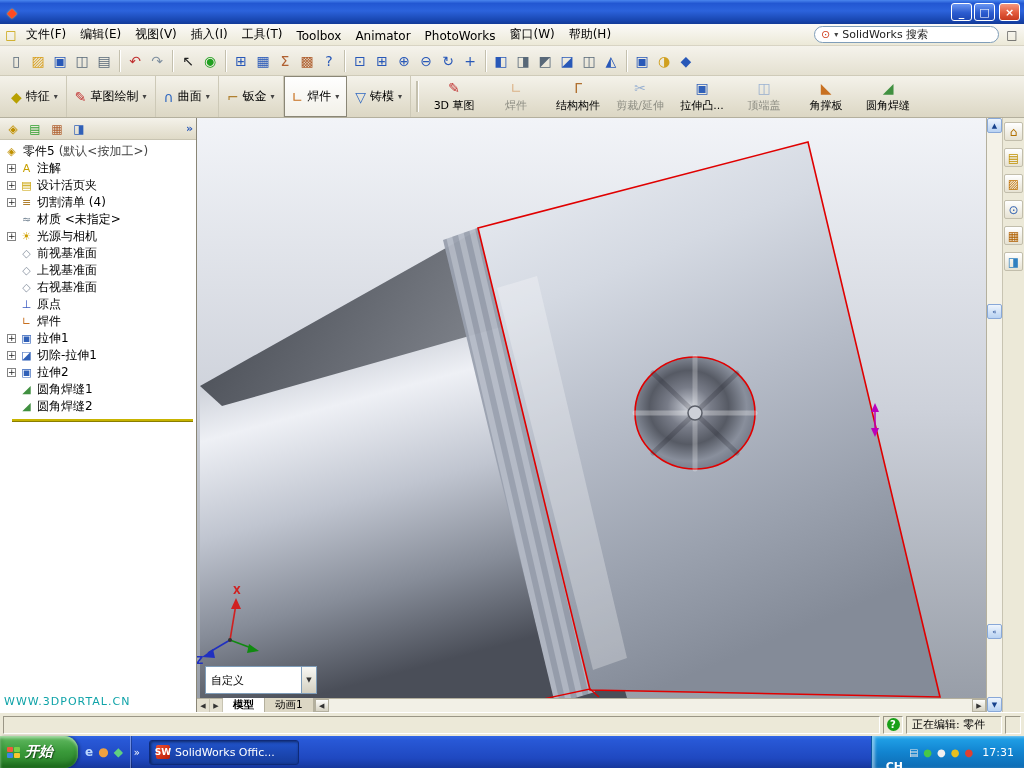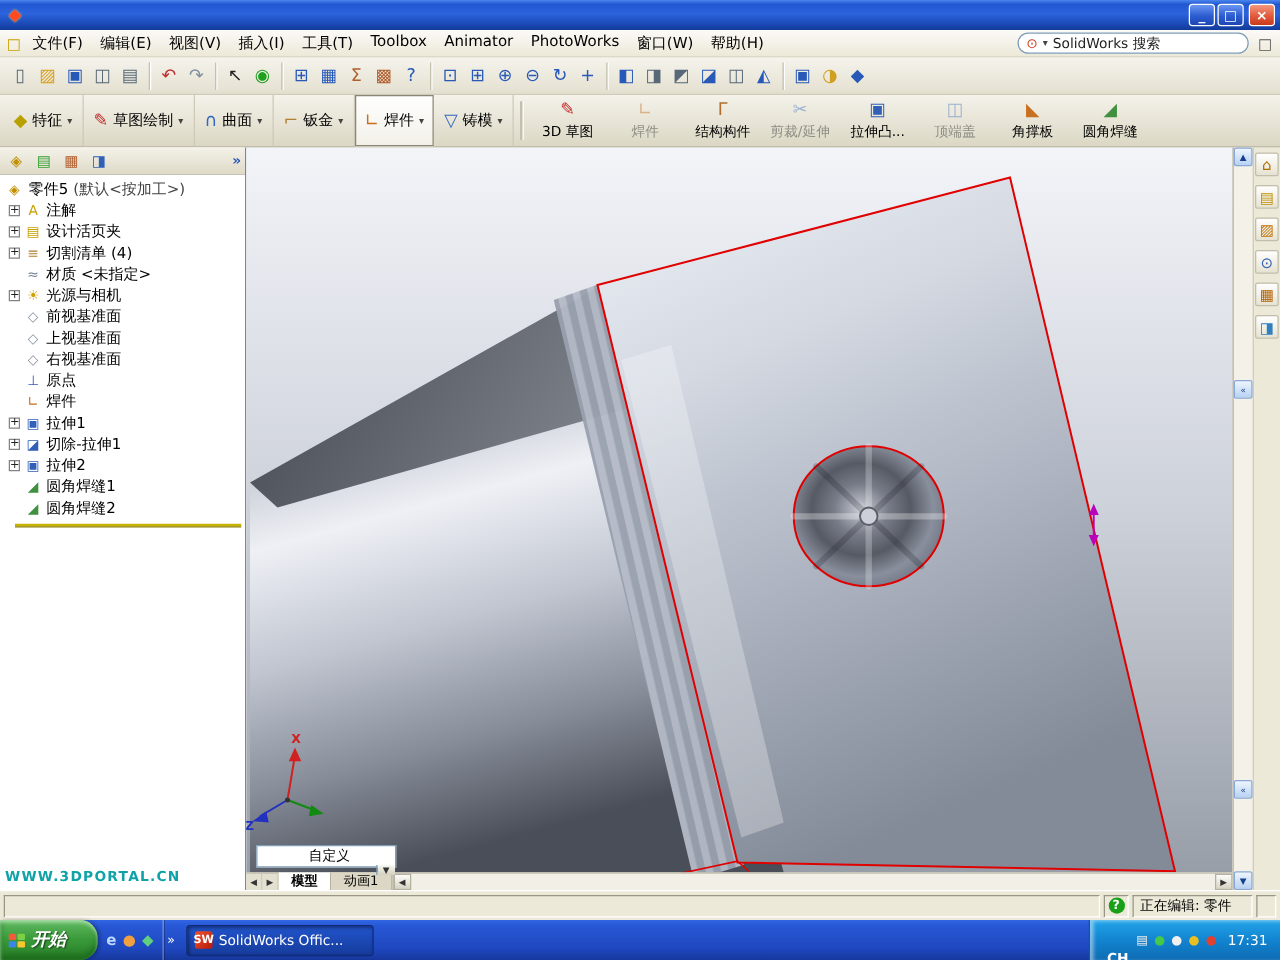"文件(F)" .menu-items { align-items: flex-start -> flex-end }
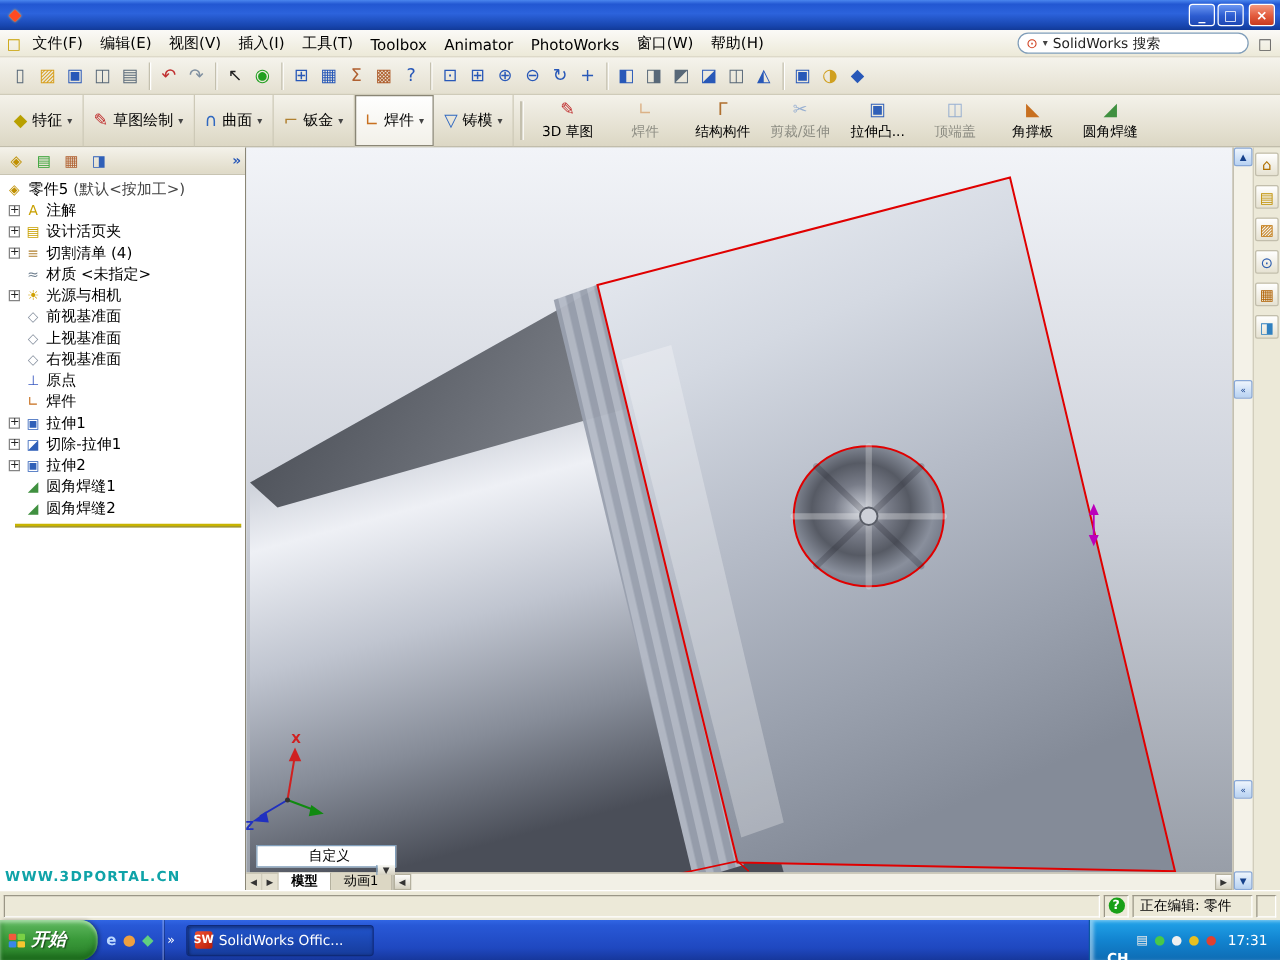"自定义" .custom-combo { flex-direction: column -> none; height: 18px -> 28px }
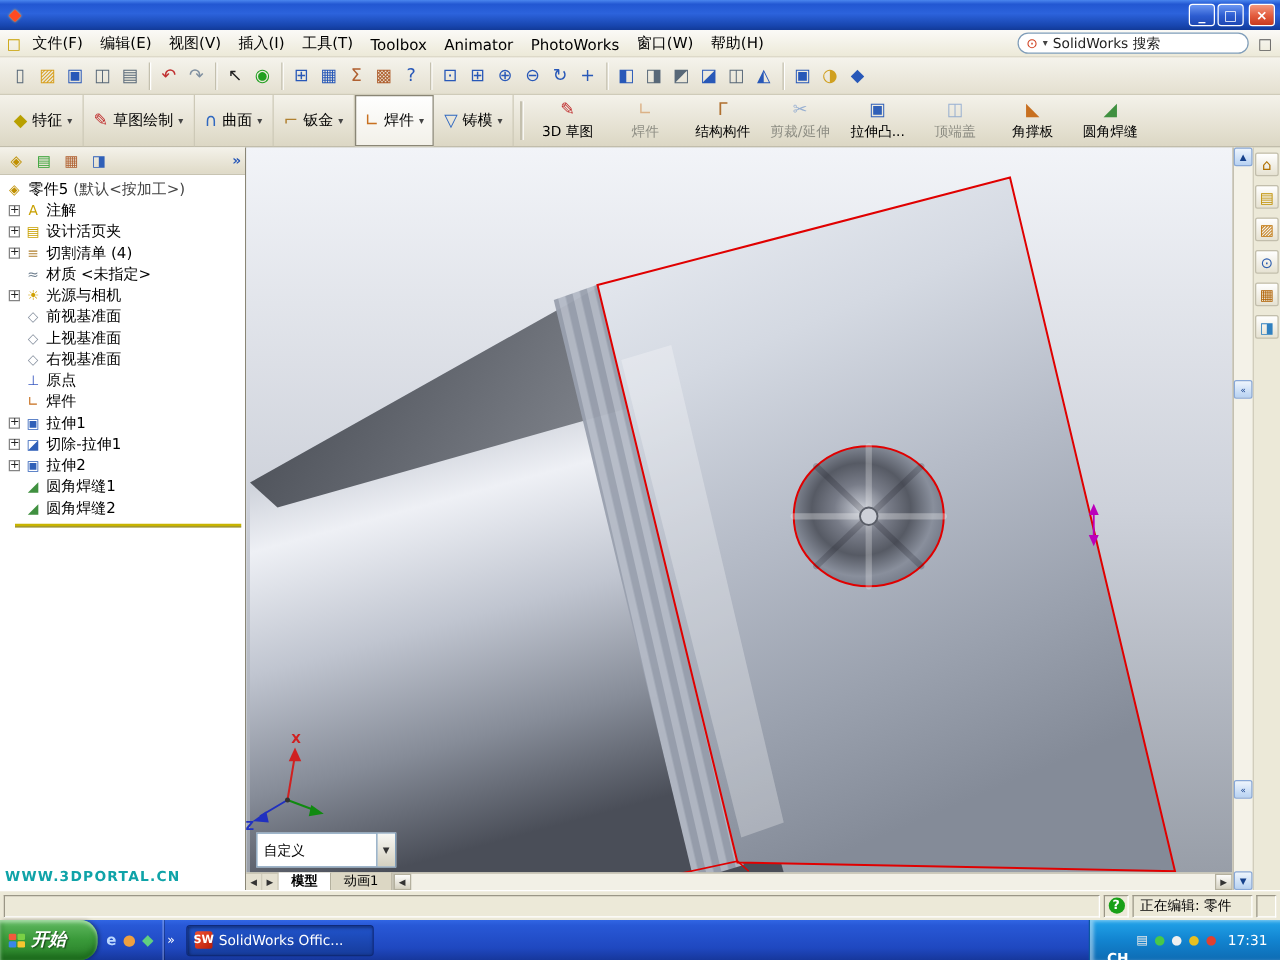"WWW.3DPORTAL.CN" .wm-url { font-weight: bold -> normal }
